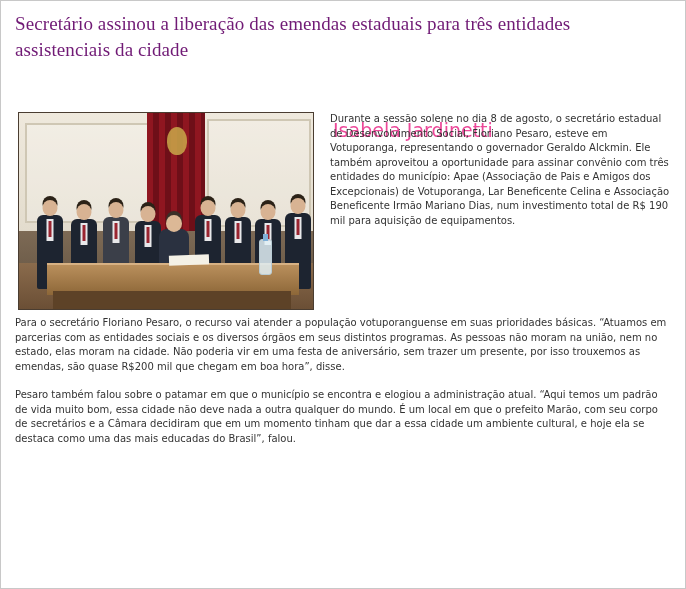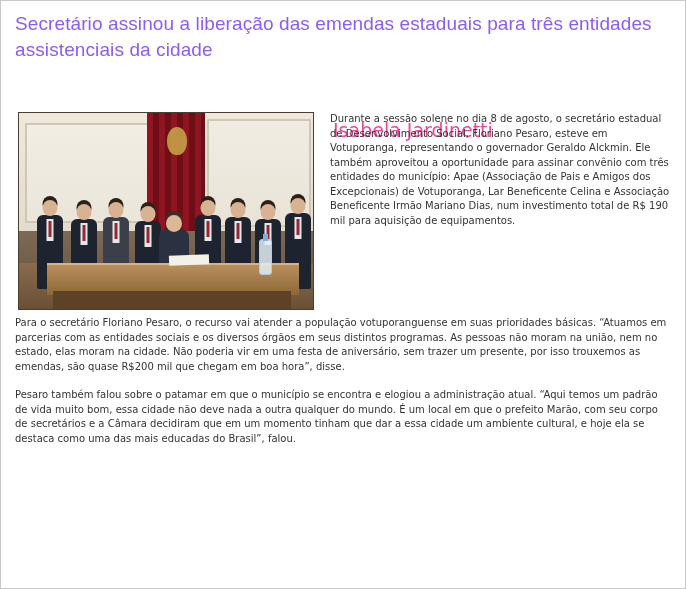"Secretário assinou a liberação das" .headline { color: #8b5cf6 -> #701a75; font-family: Liberation Sans, sans-serif -> Liberation Serif, serif }
